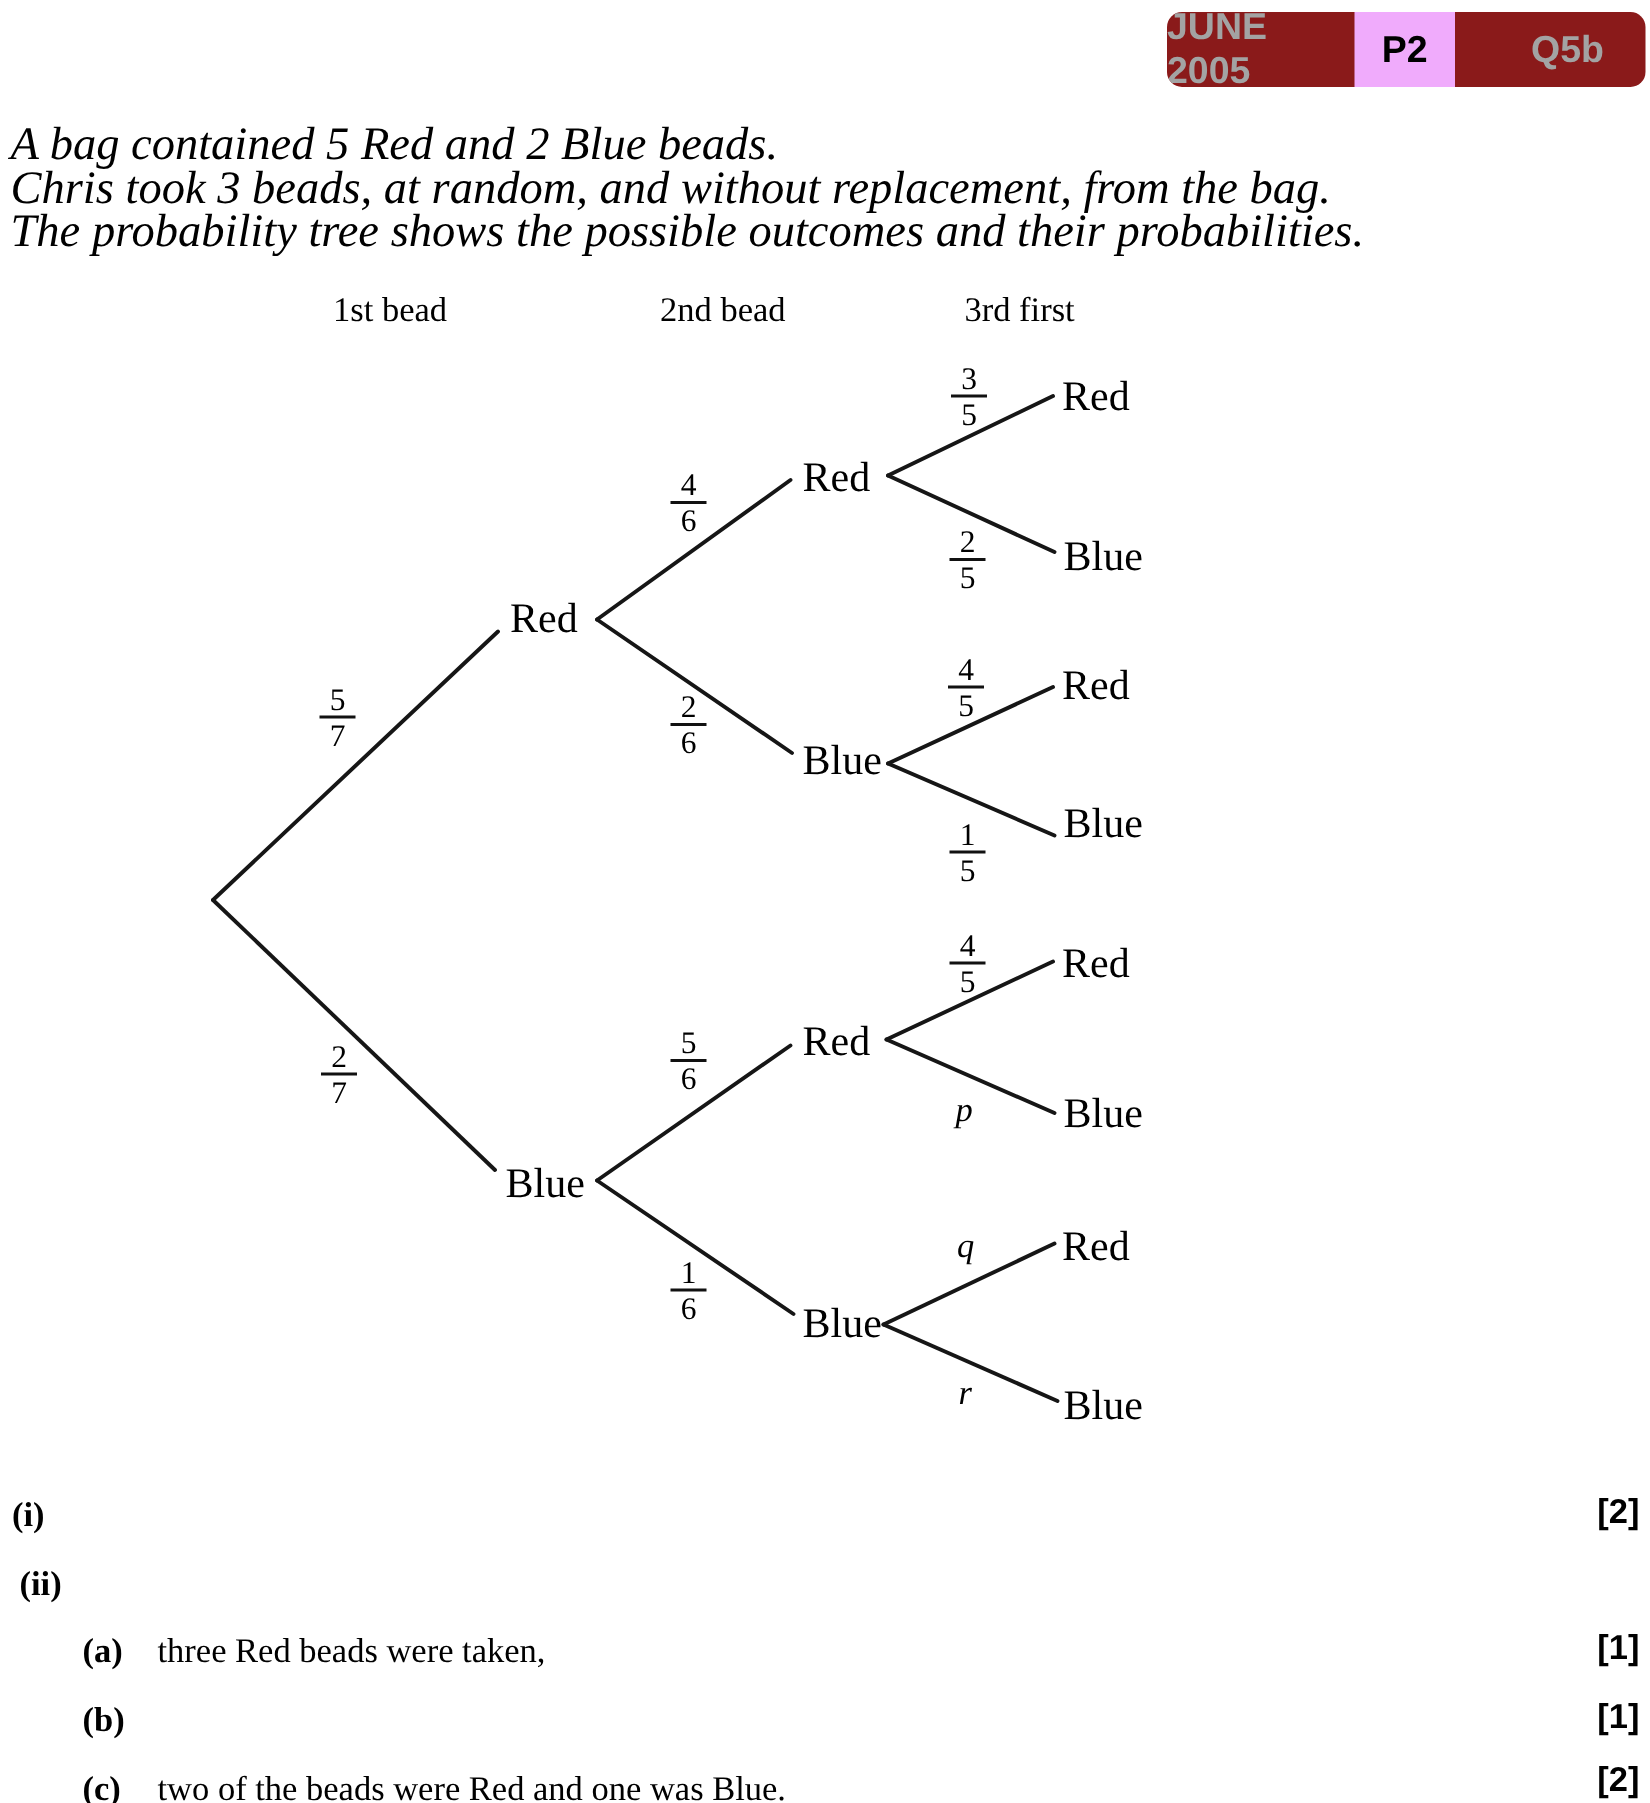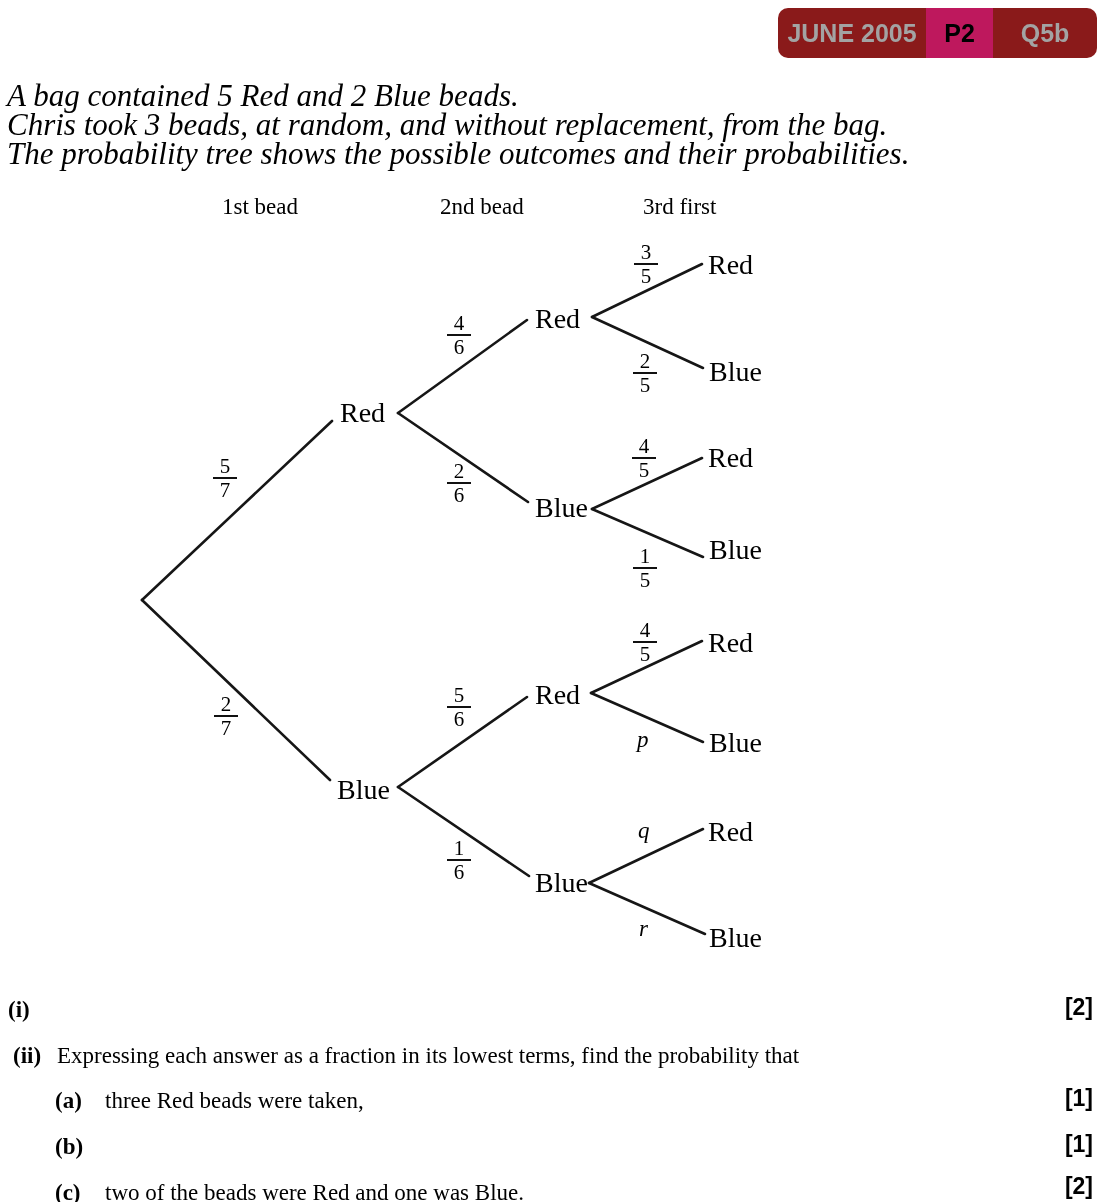"P2" .badge .seg-paper { background: #be185d -> #f0abfc }
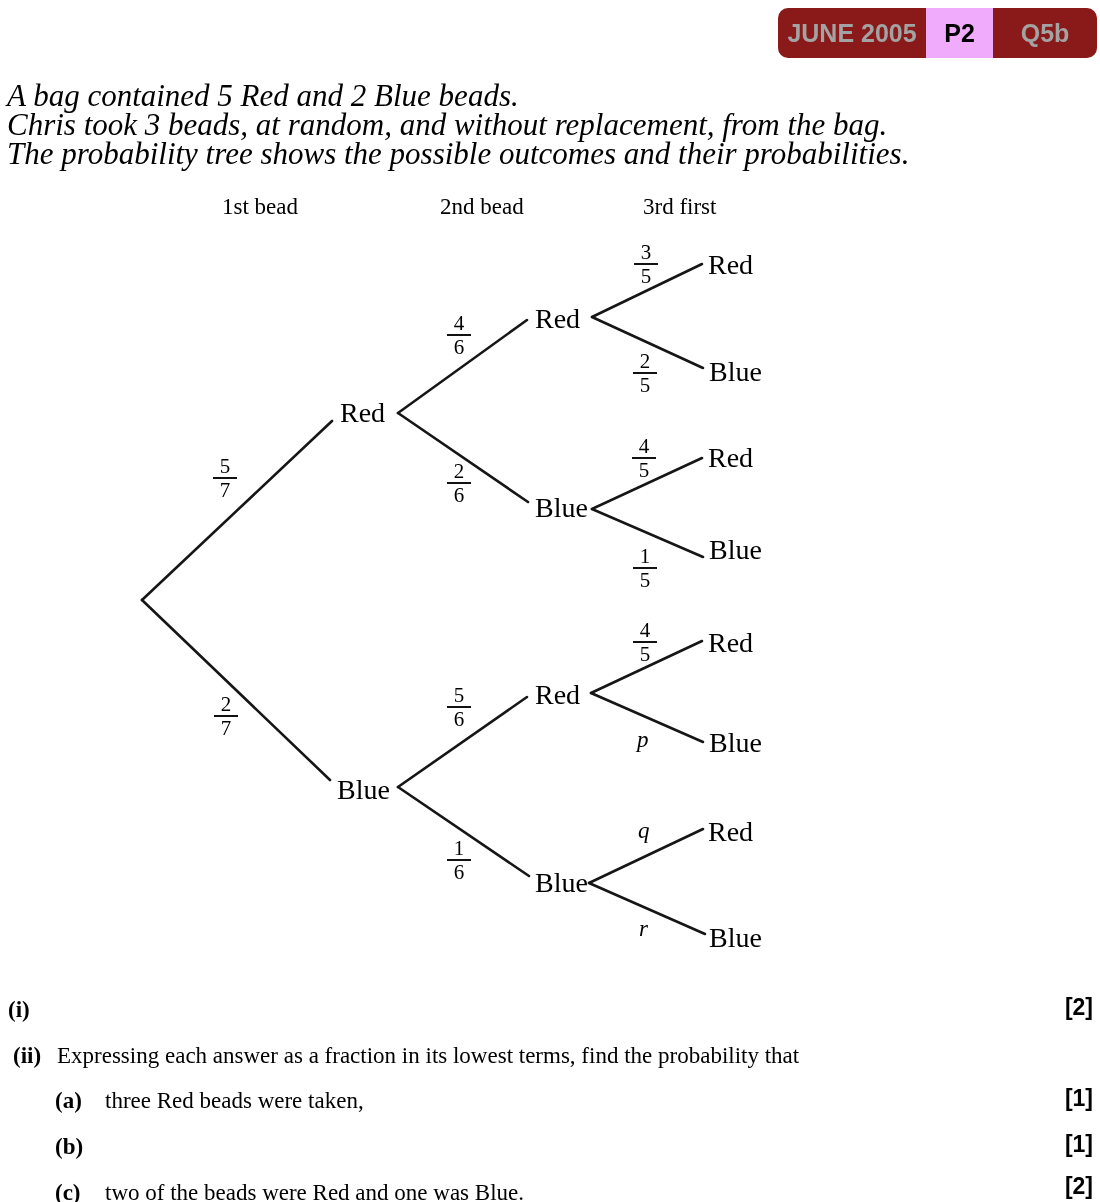"Q5b" .badge .seg-q { margin-left: none -> 23px }
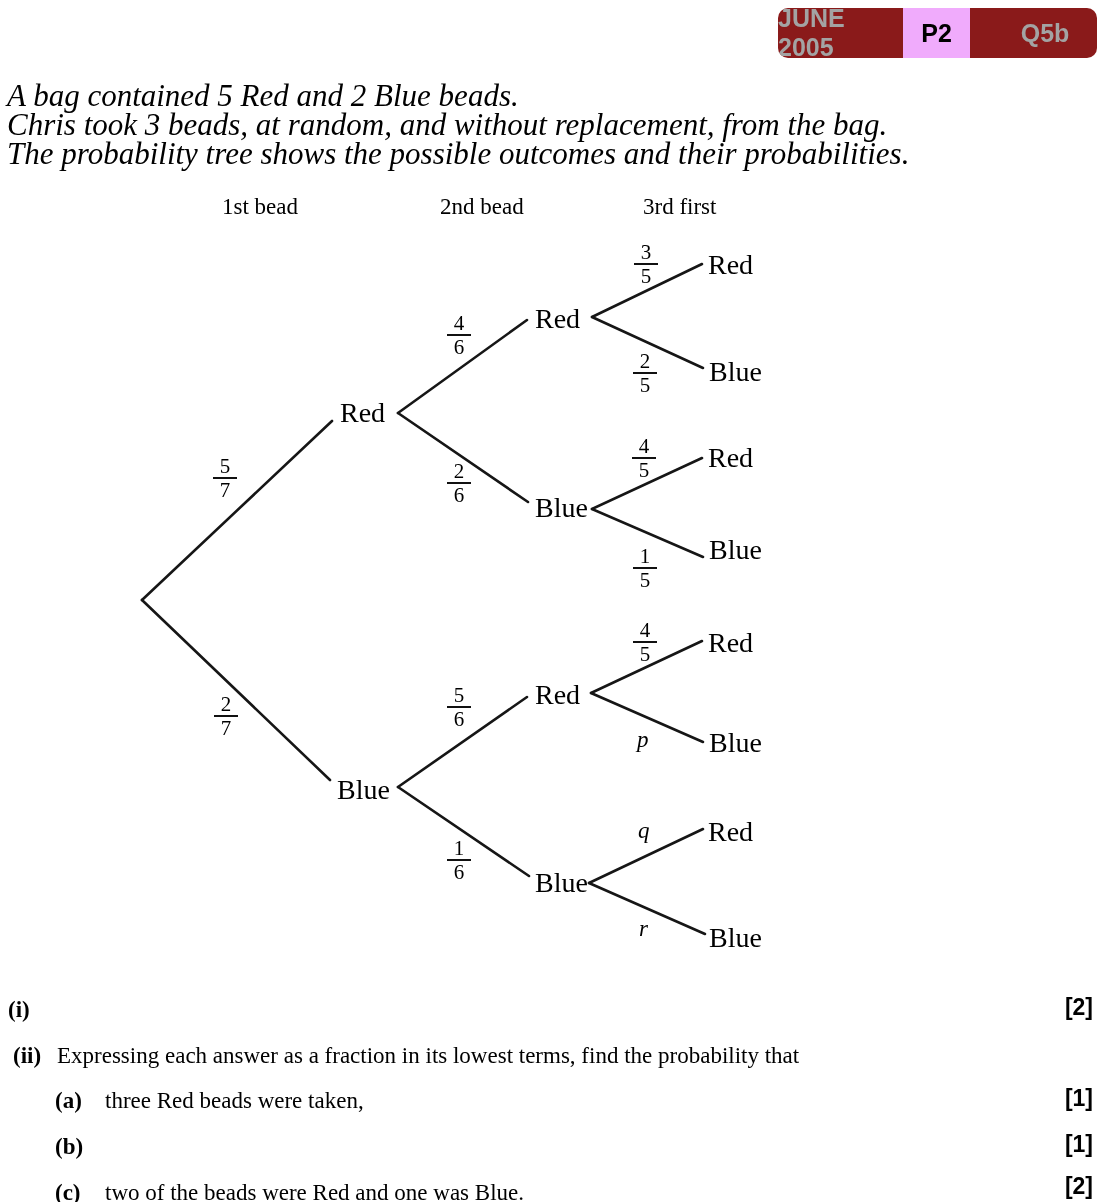"Expressing each answer as a" span.qtext { html: <span>Expressing each answer as a fraction in its lowest terms, find the probability that</span> -> none }
